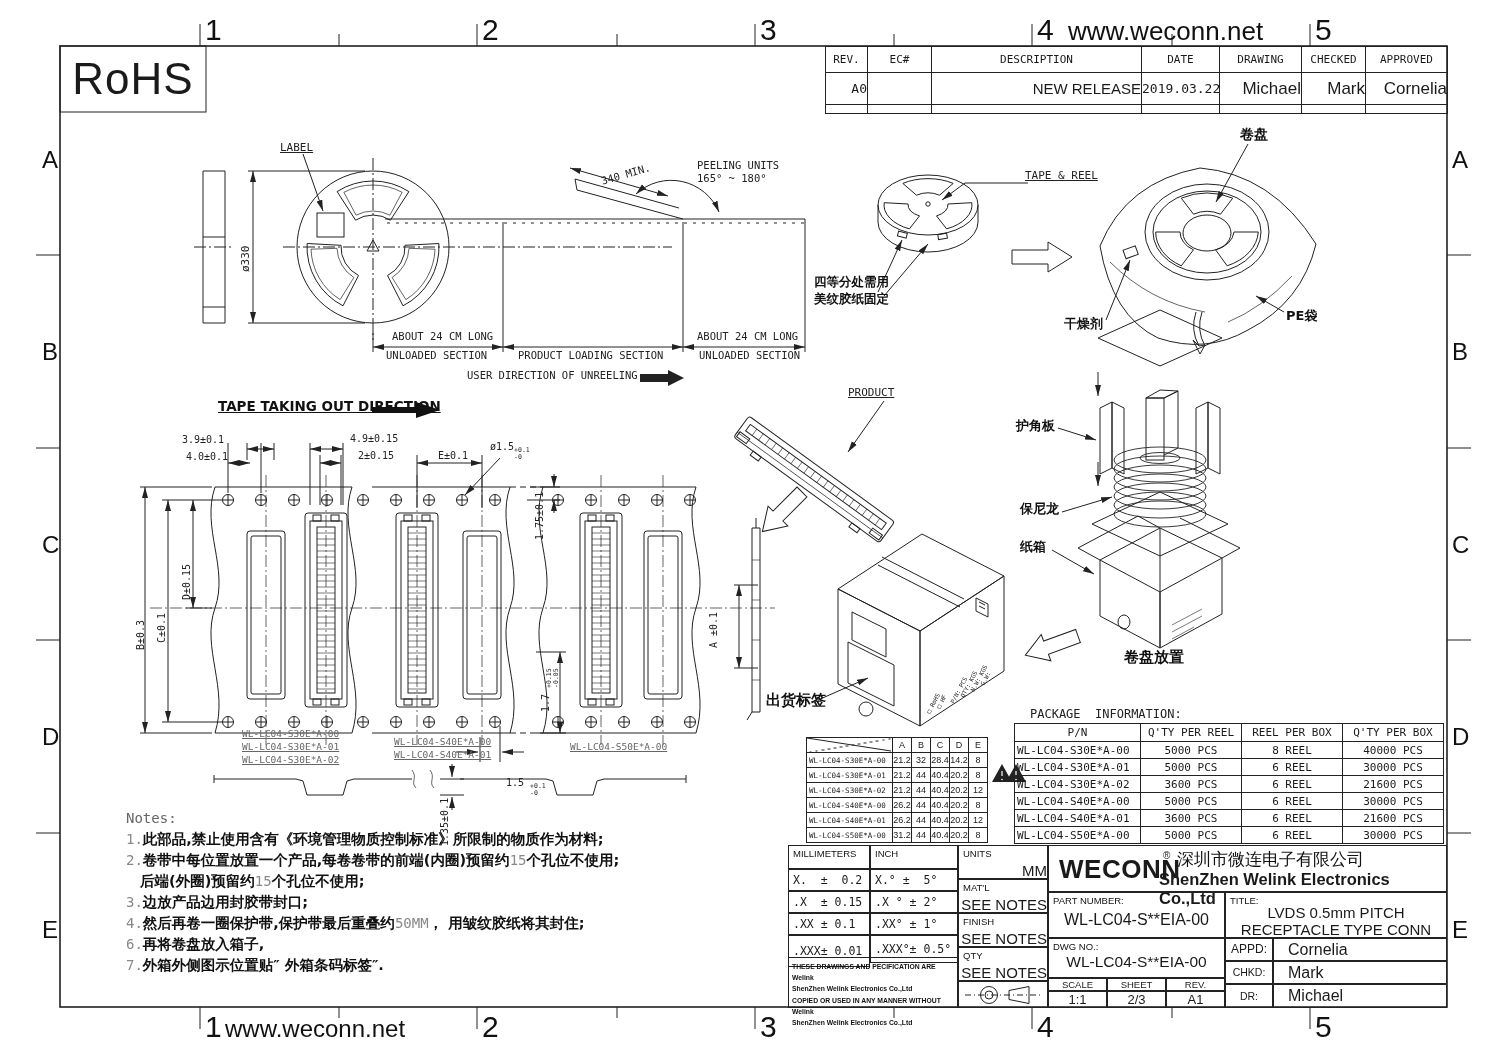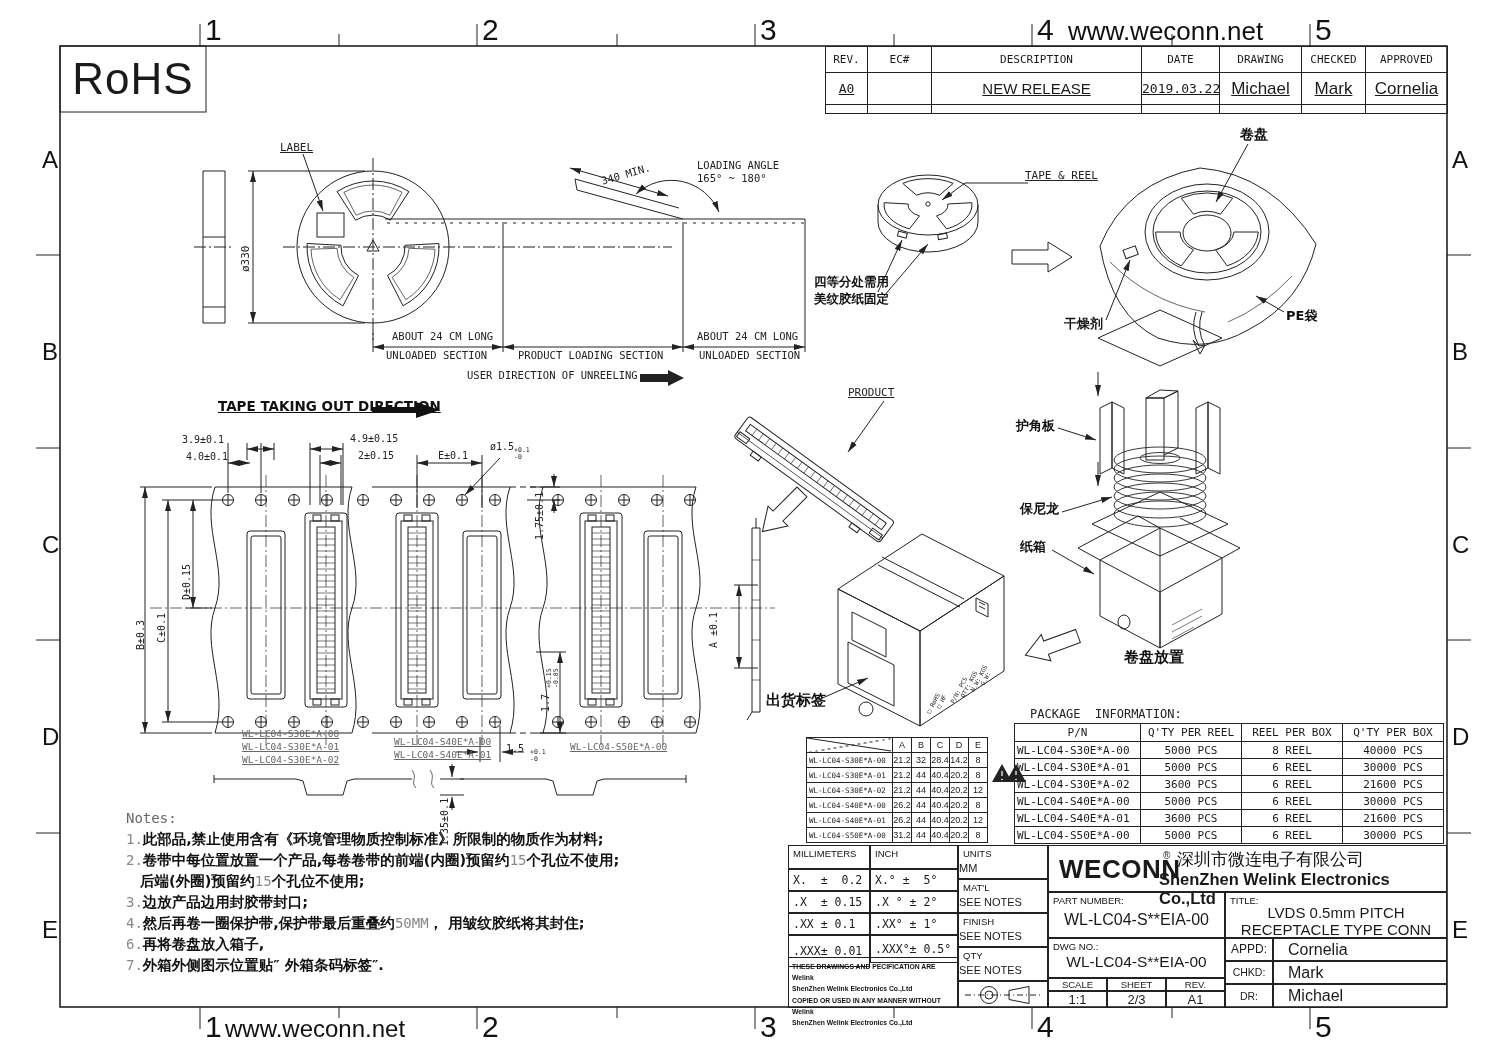"A0" .revtab .vr td { text-align: center -> right; text-decoration: underline -> none }
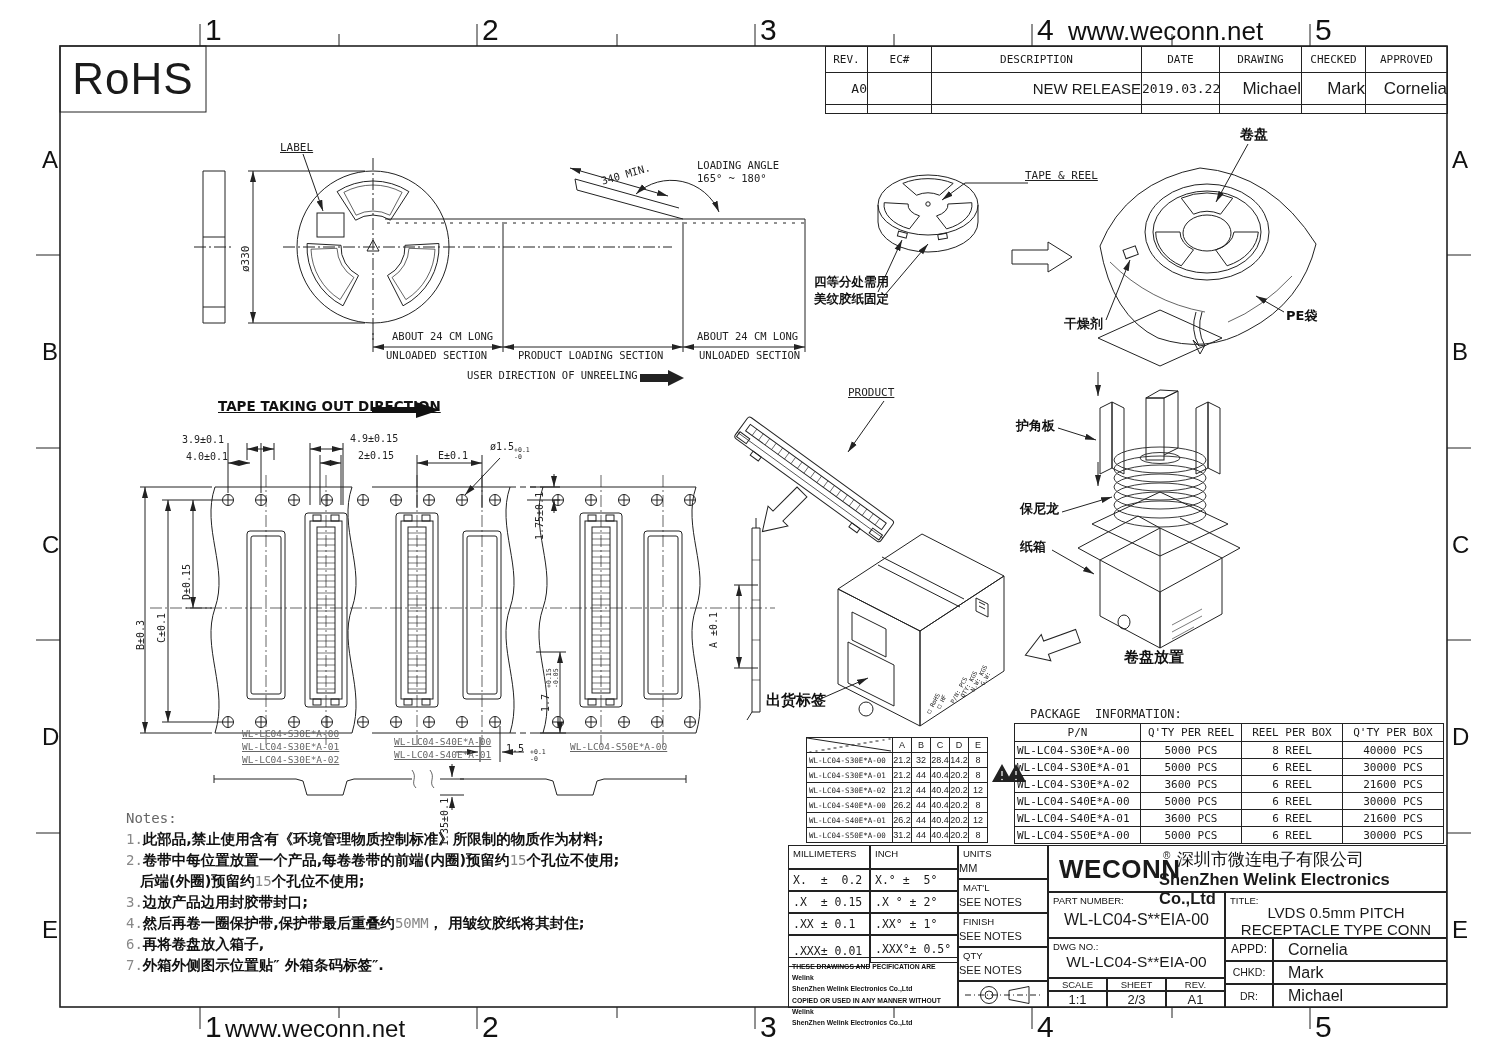"LOADING ANGLE" span.lb { text: LOADING ANGLE -> PEELING UNITS }
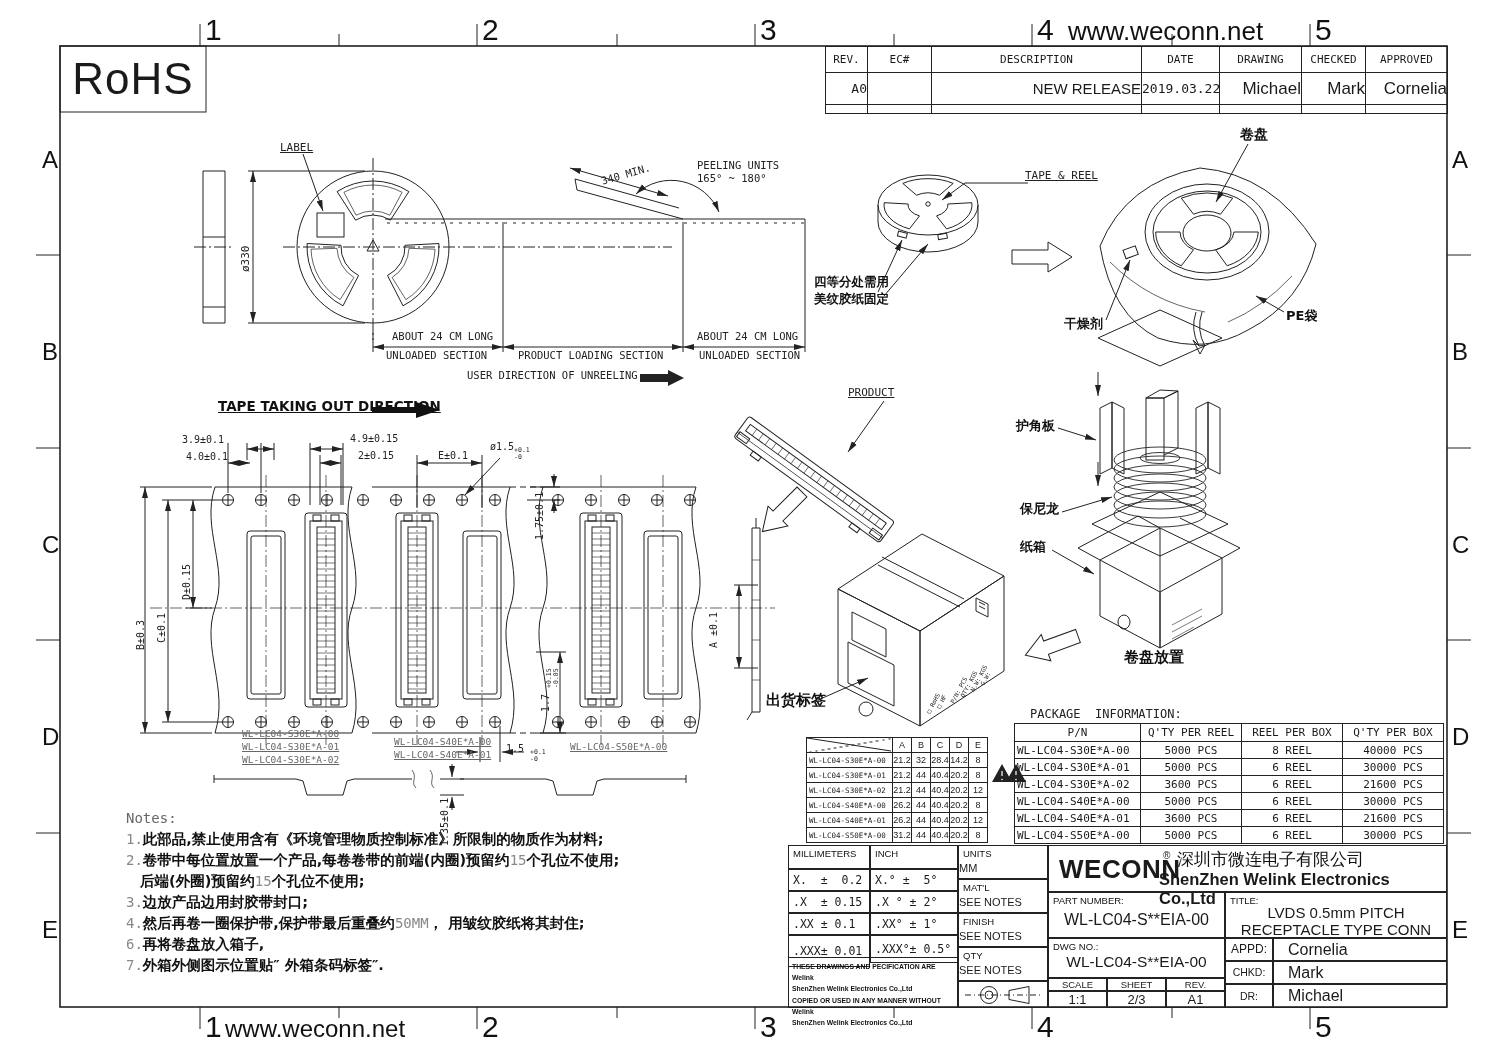"1.5" span.dimt { top: 743px -> 777px }
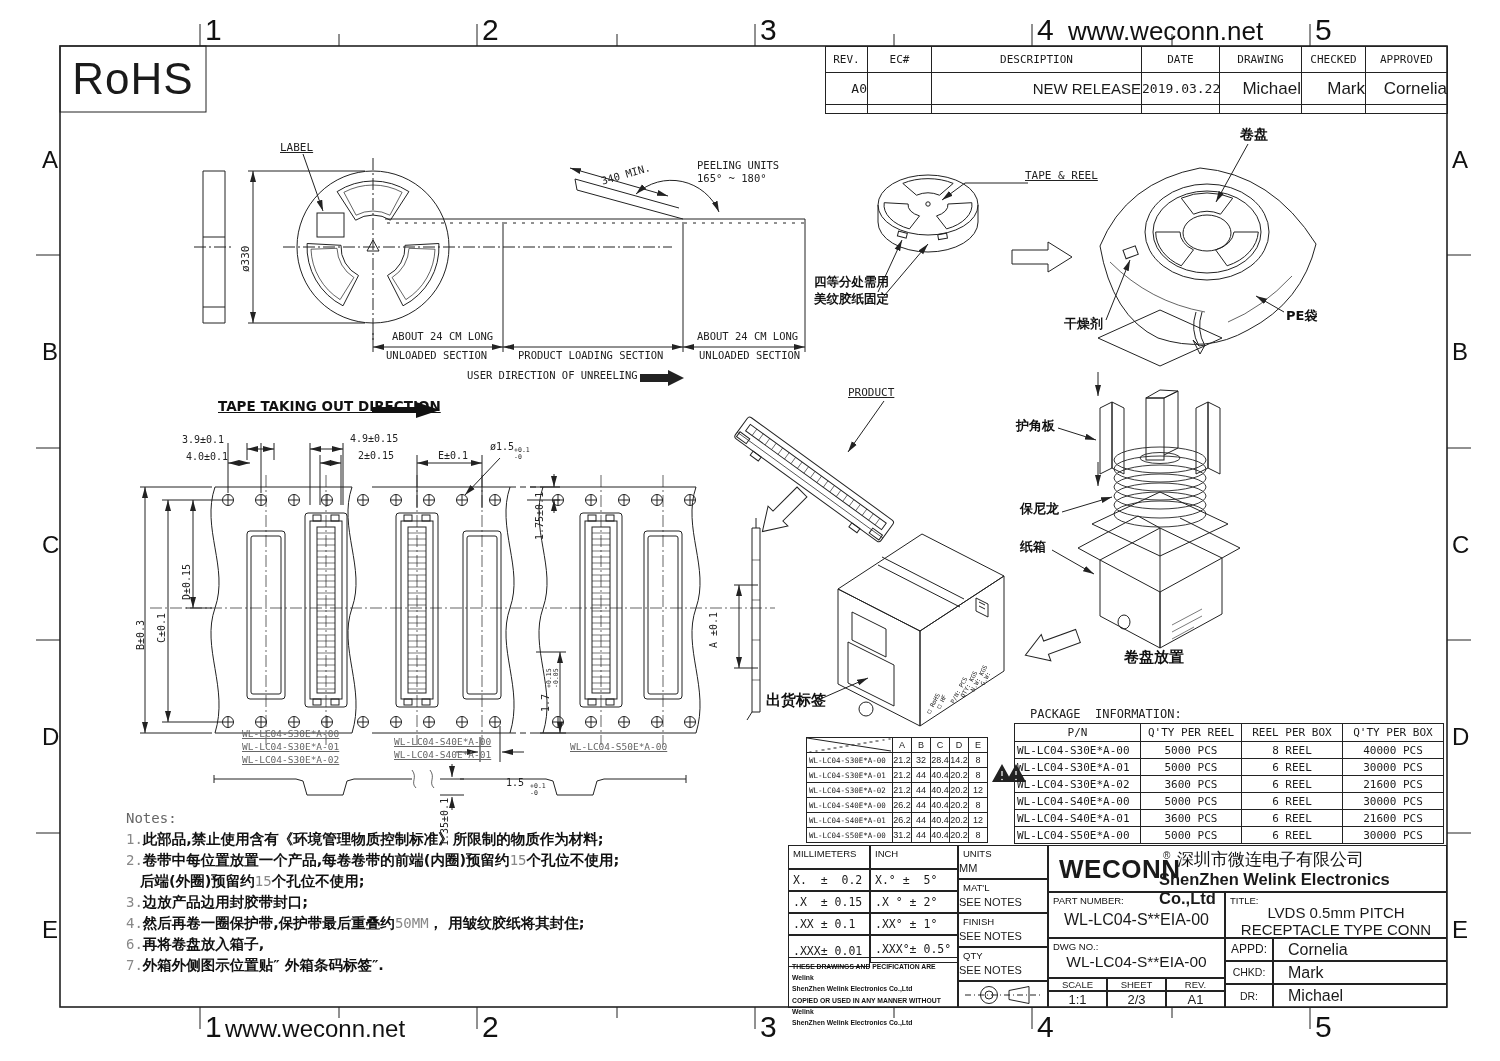"MM" .seev { font-size: 11px -> 15px; text-align: left -> right }
